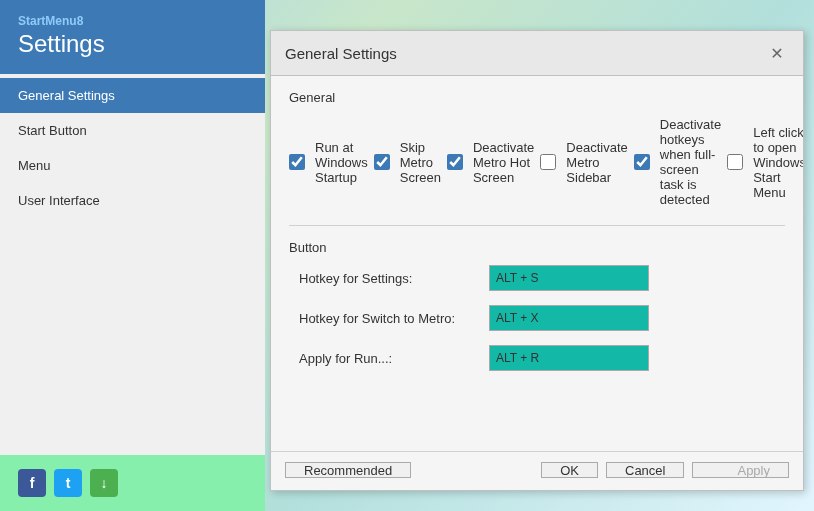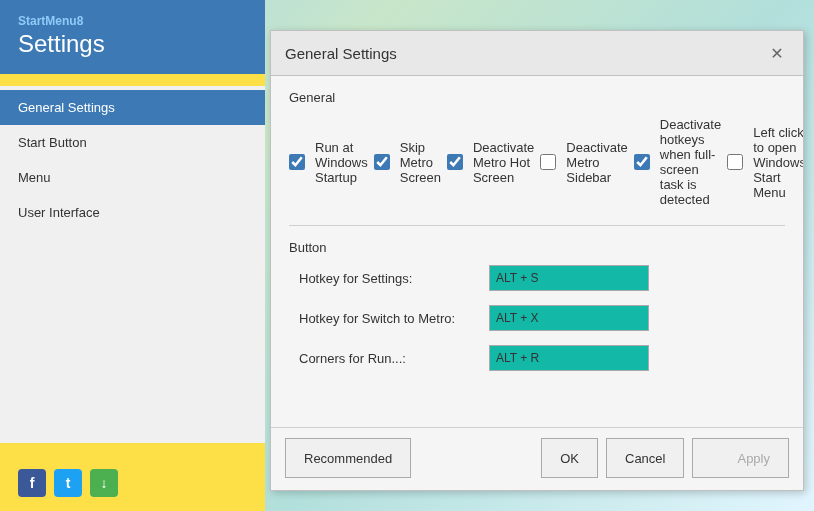"StartMenu8" .app-window { background: #fde047 -> #86efac; gap: 12px -> none }
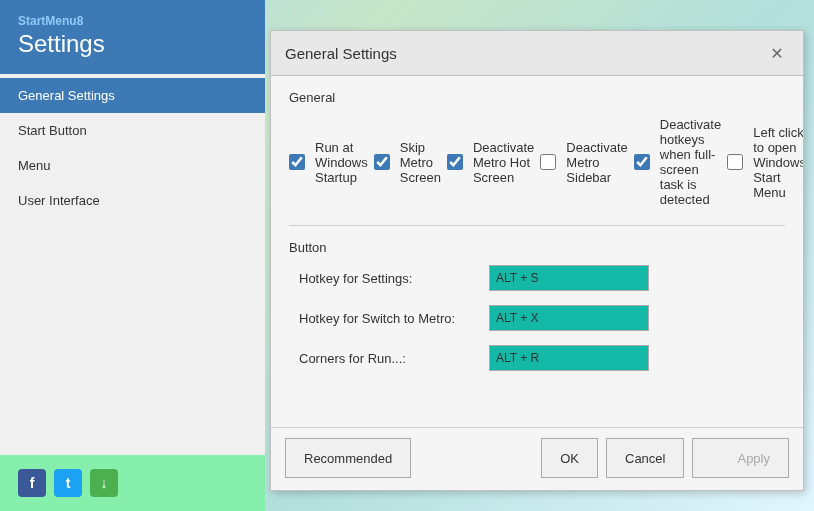"Corners for Run...:" span.hotkey-label { text: Corners -> Apply }
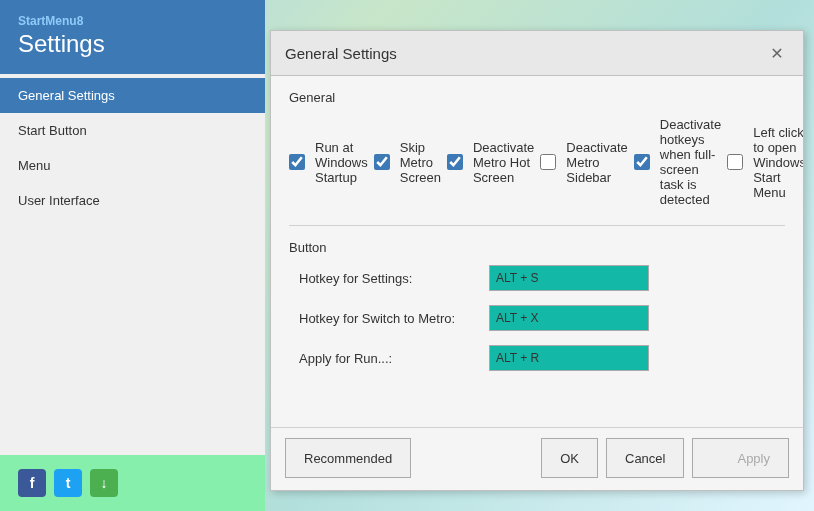"Recommended" .btn { height: 40px -> 16px }
